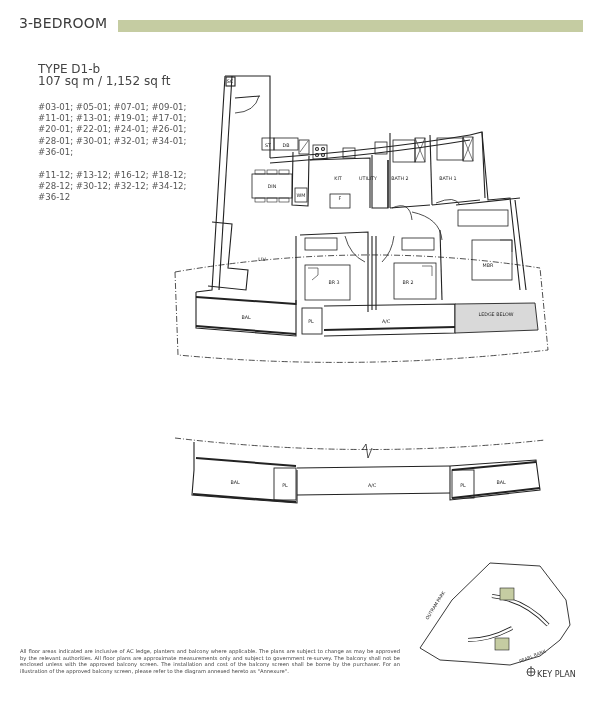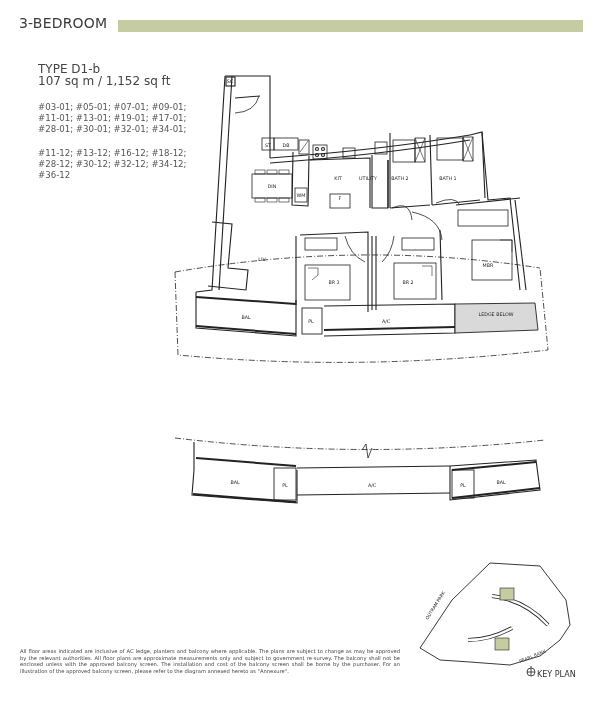"#20-01; #22-01; #24-01; #26-01;" div { html: none -> <div>#20-01; #22-01; #24-01; #26-01;</div> }
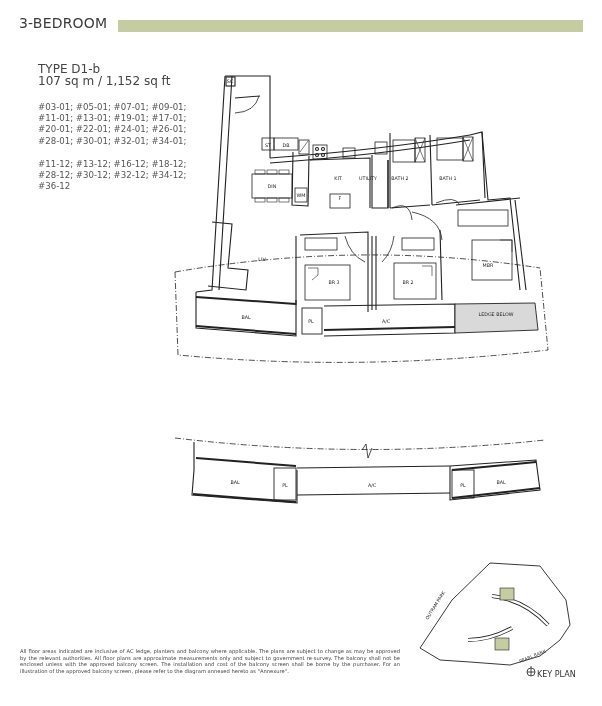"#36-01;" div { html: none -> <div>#36-01;</div> }
